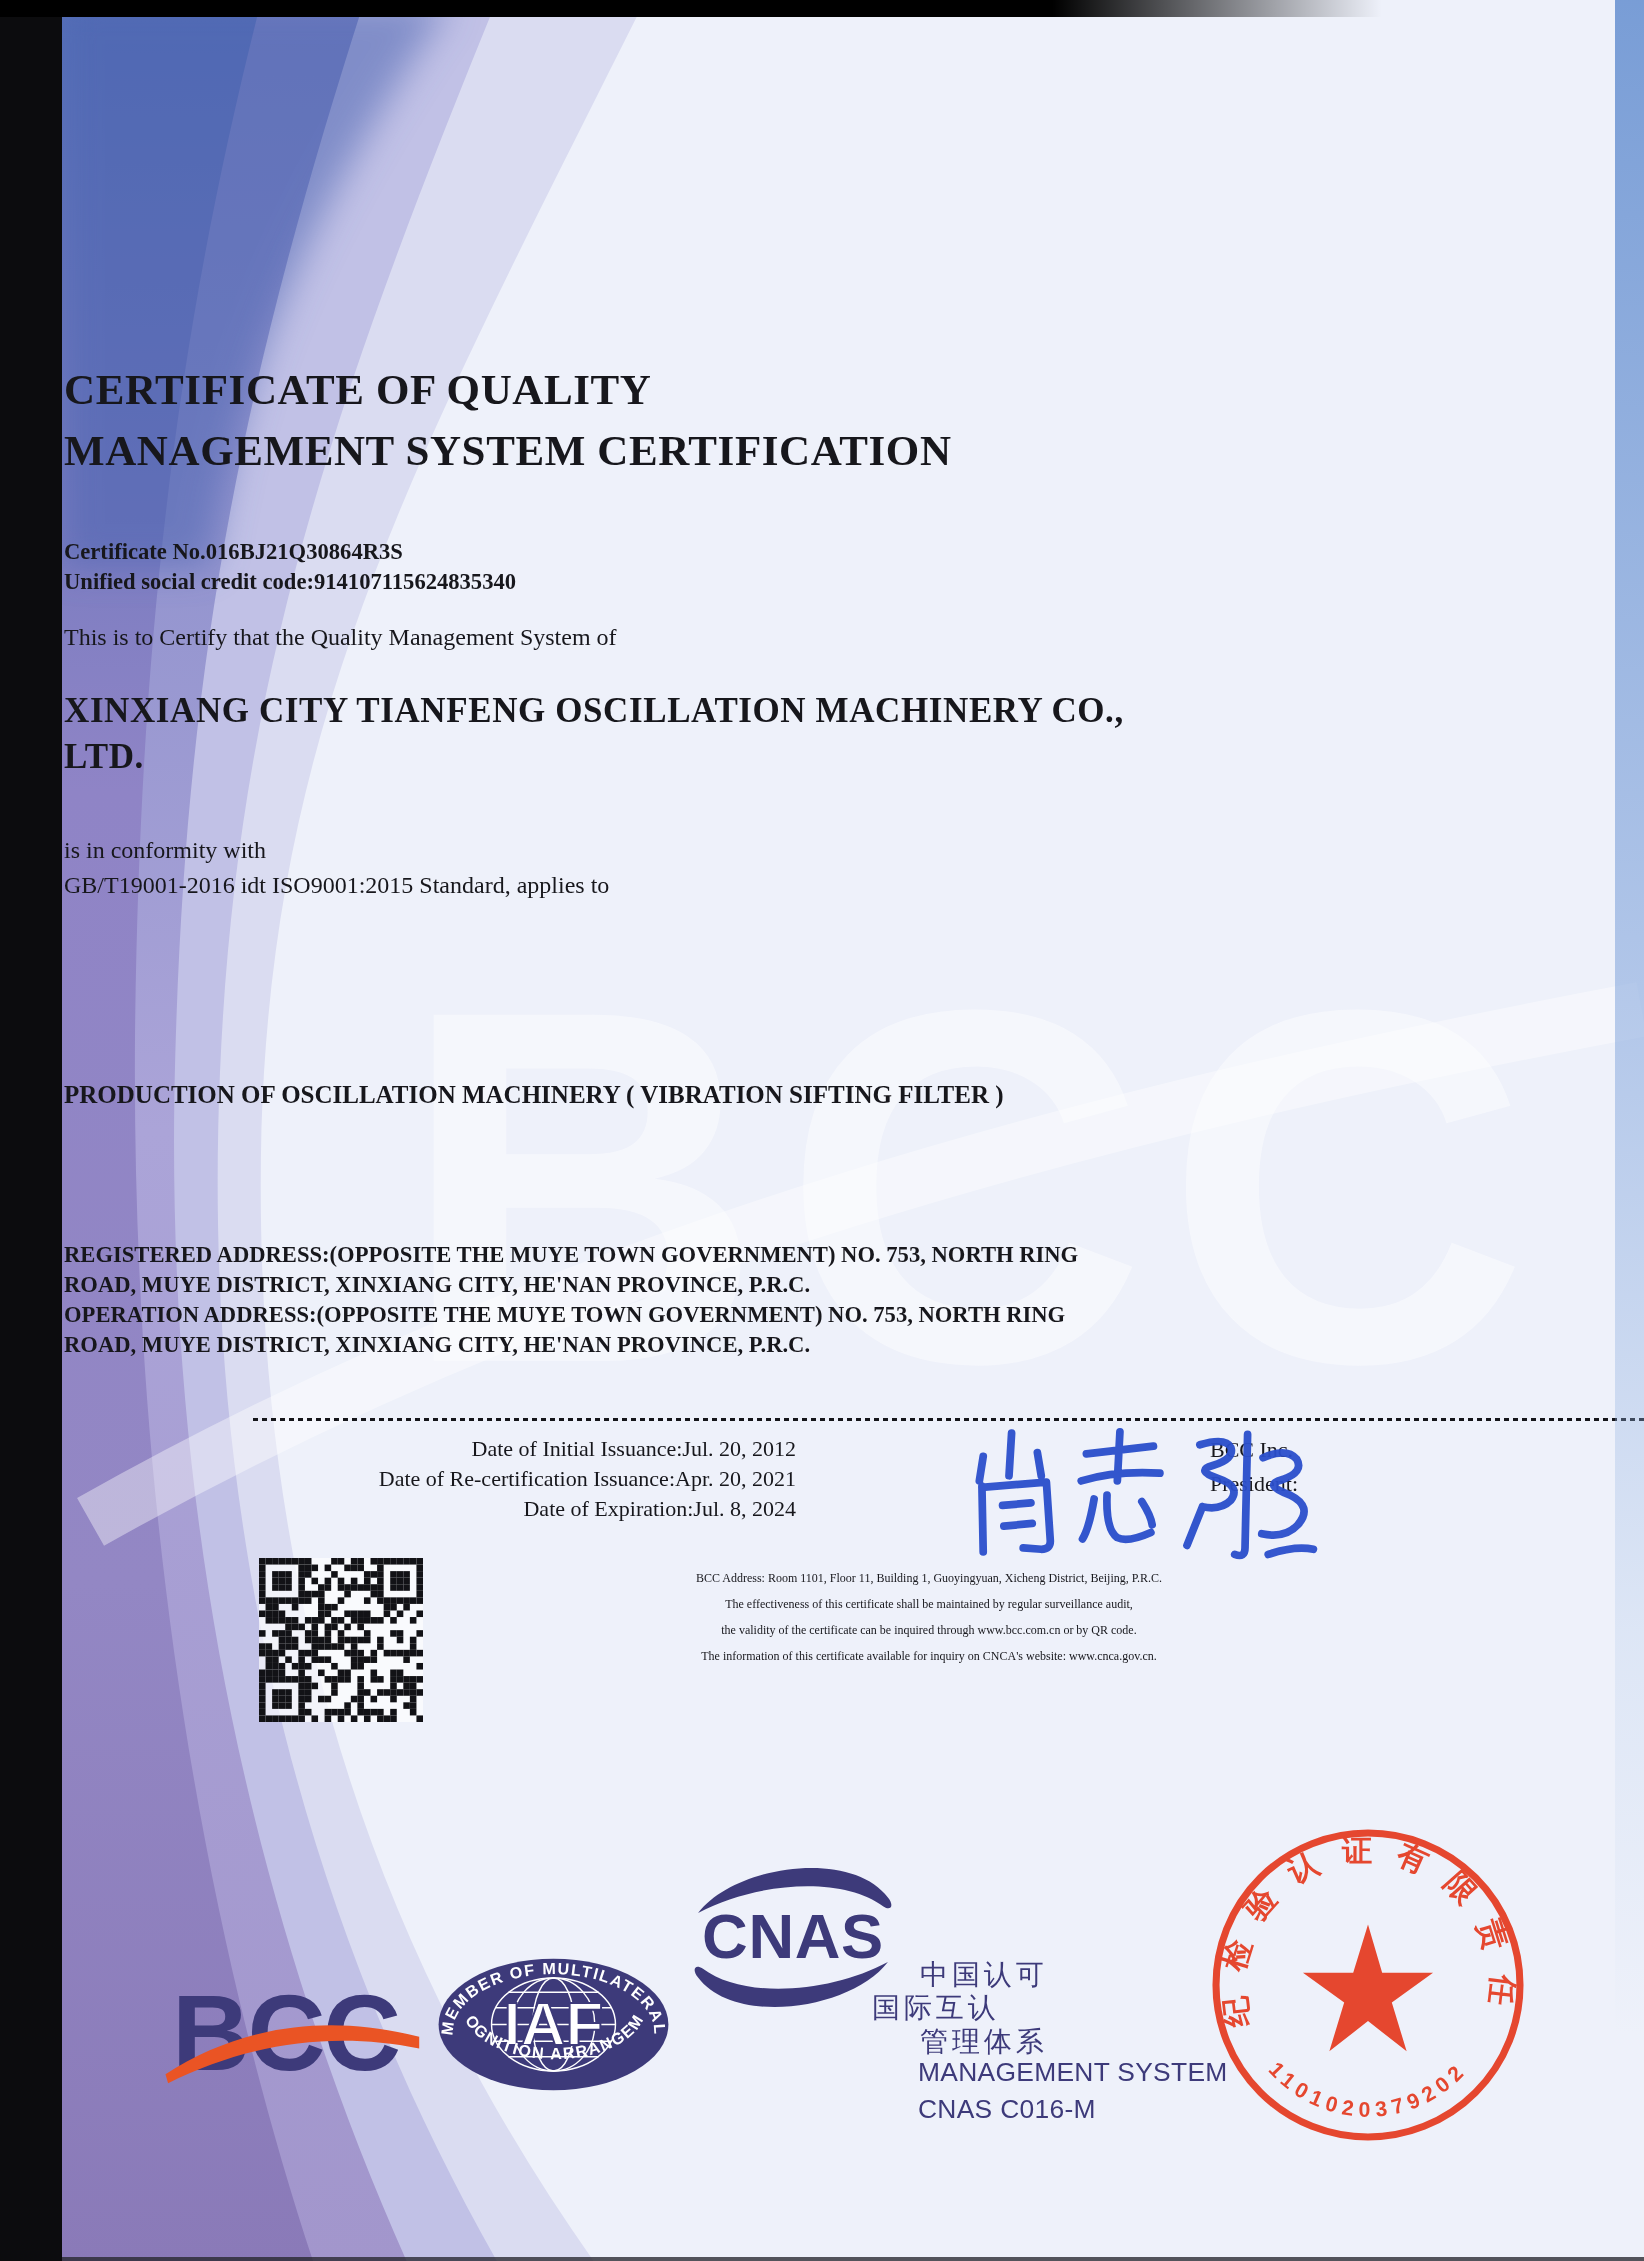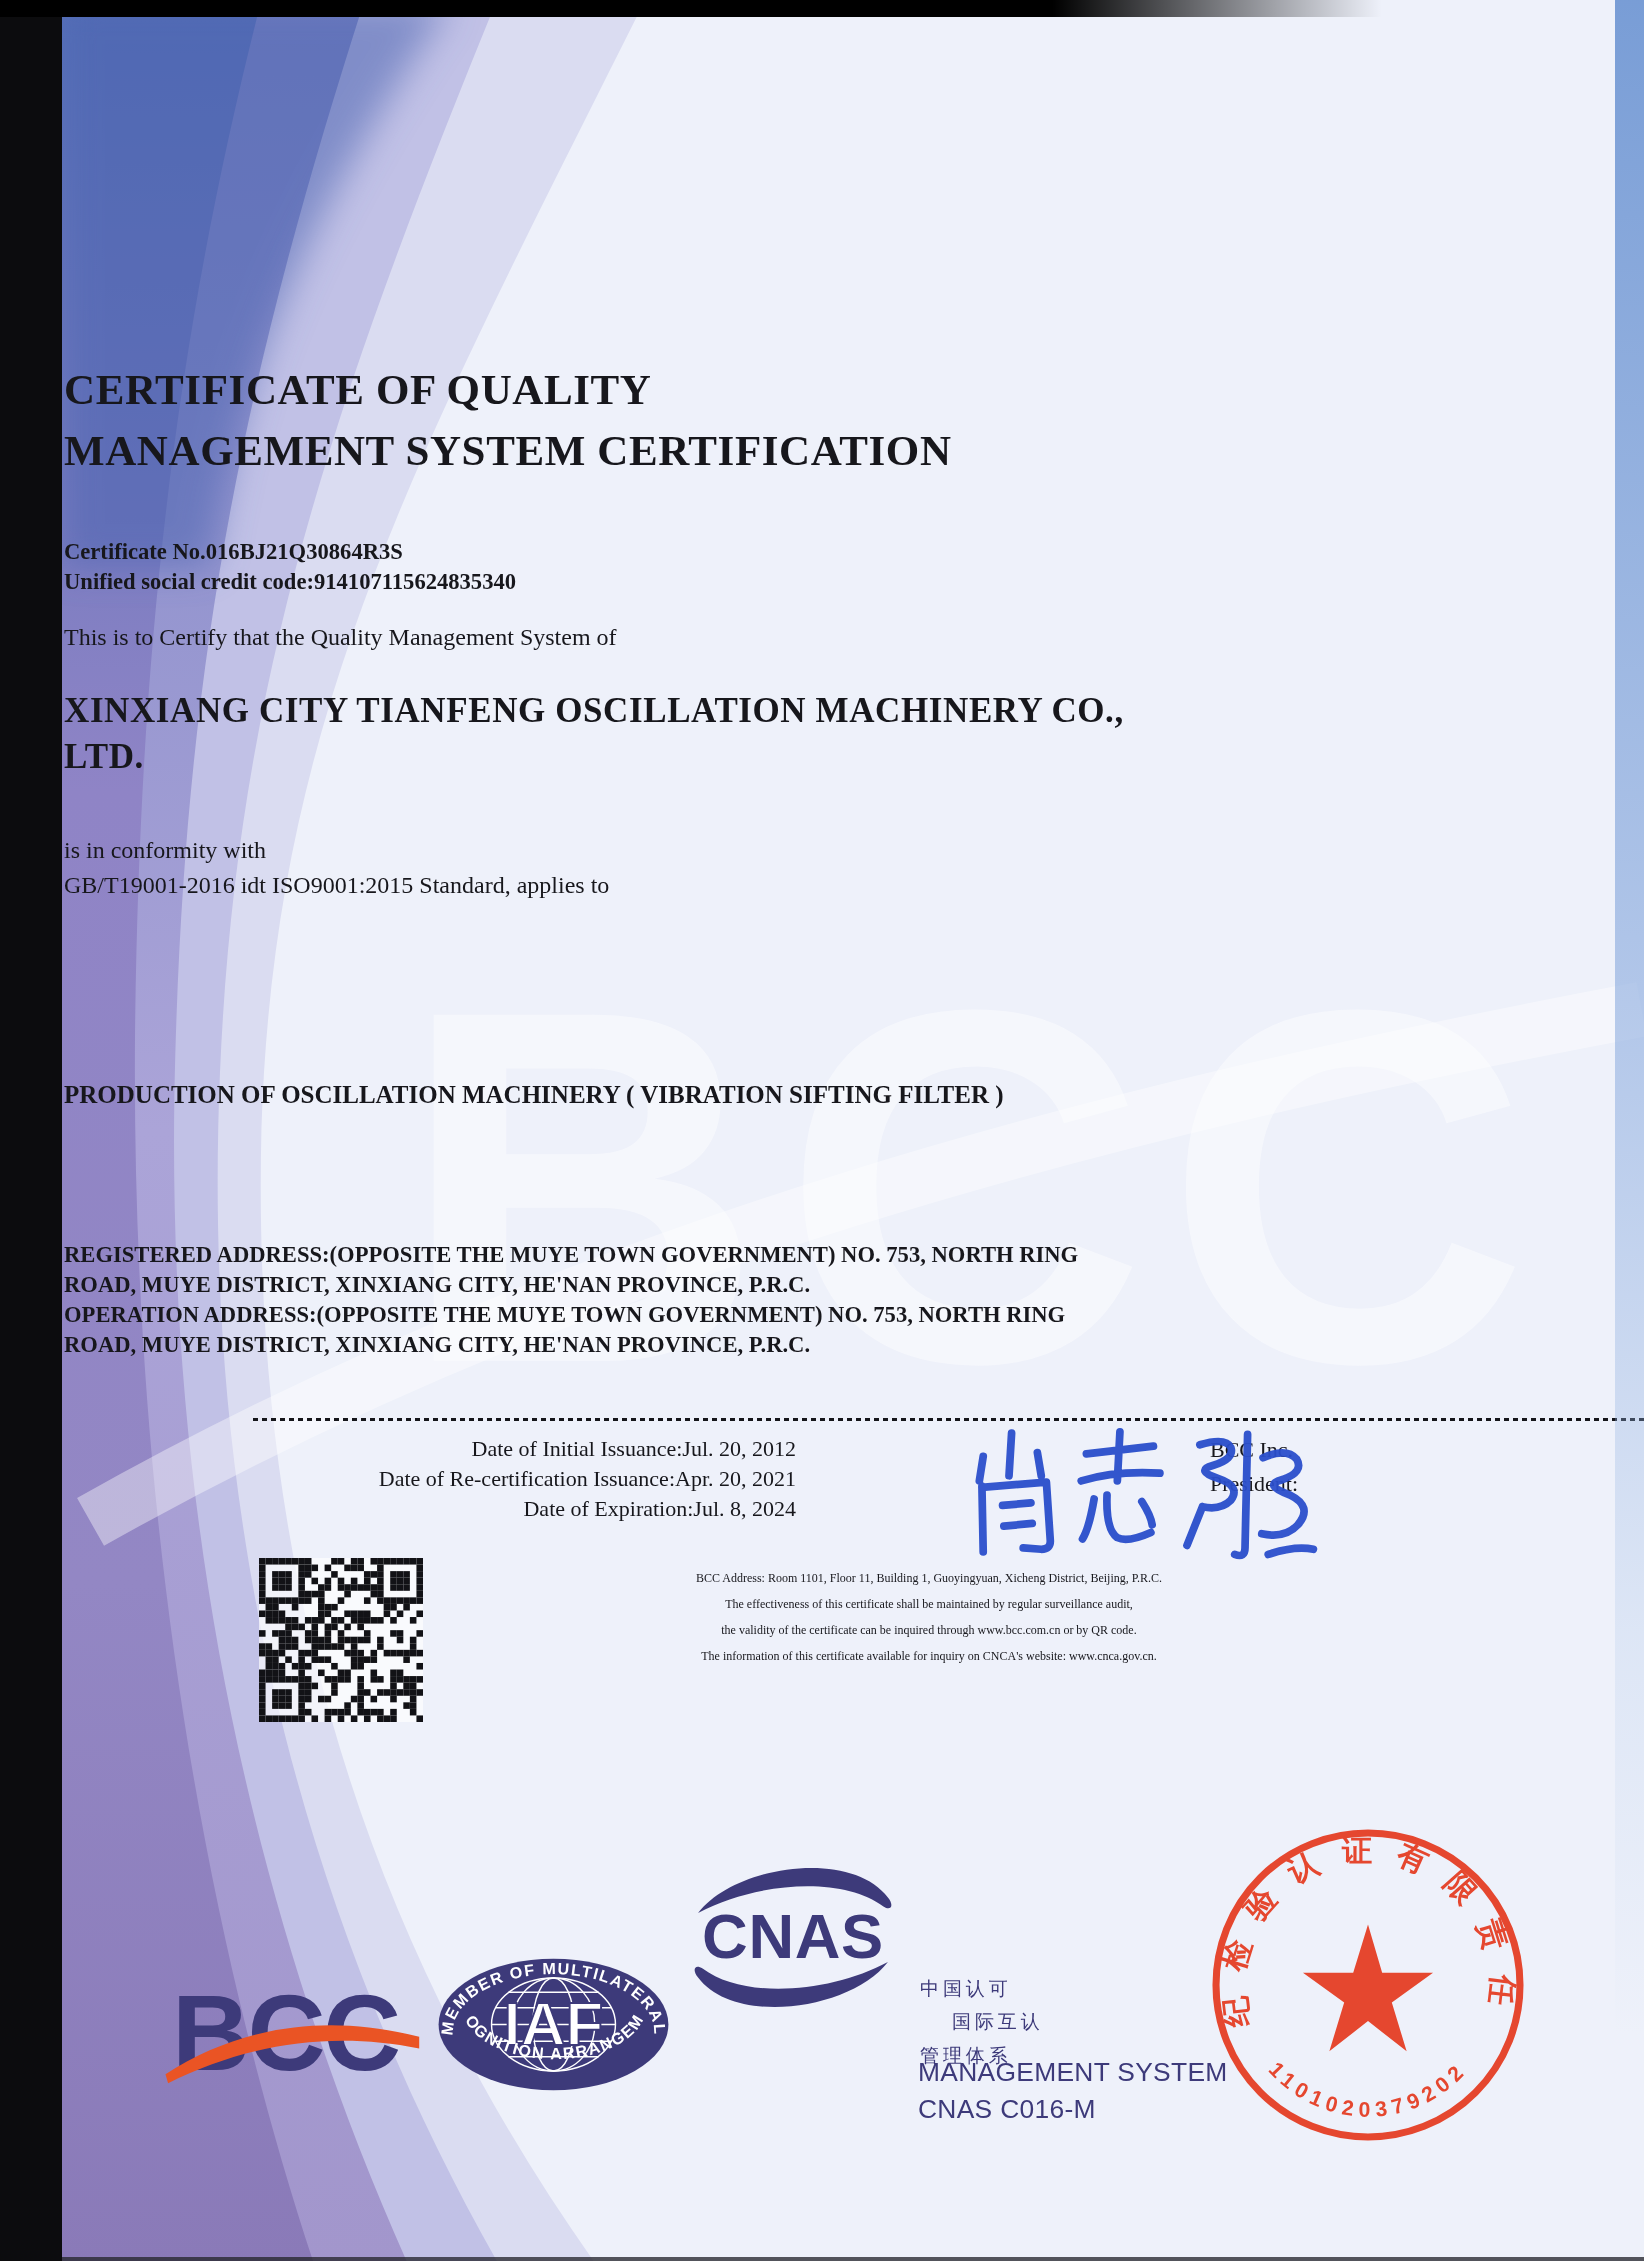"中国认可" .cnline { font-size: 19px -> 28px; margin-top: 20px -> none }
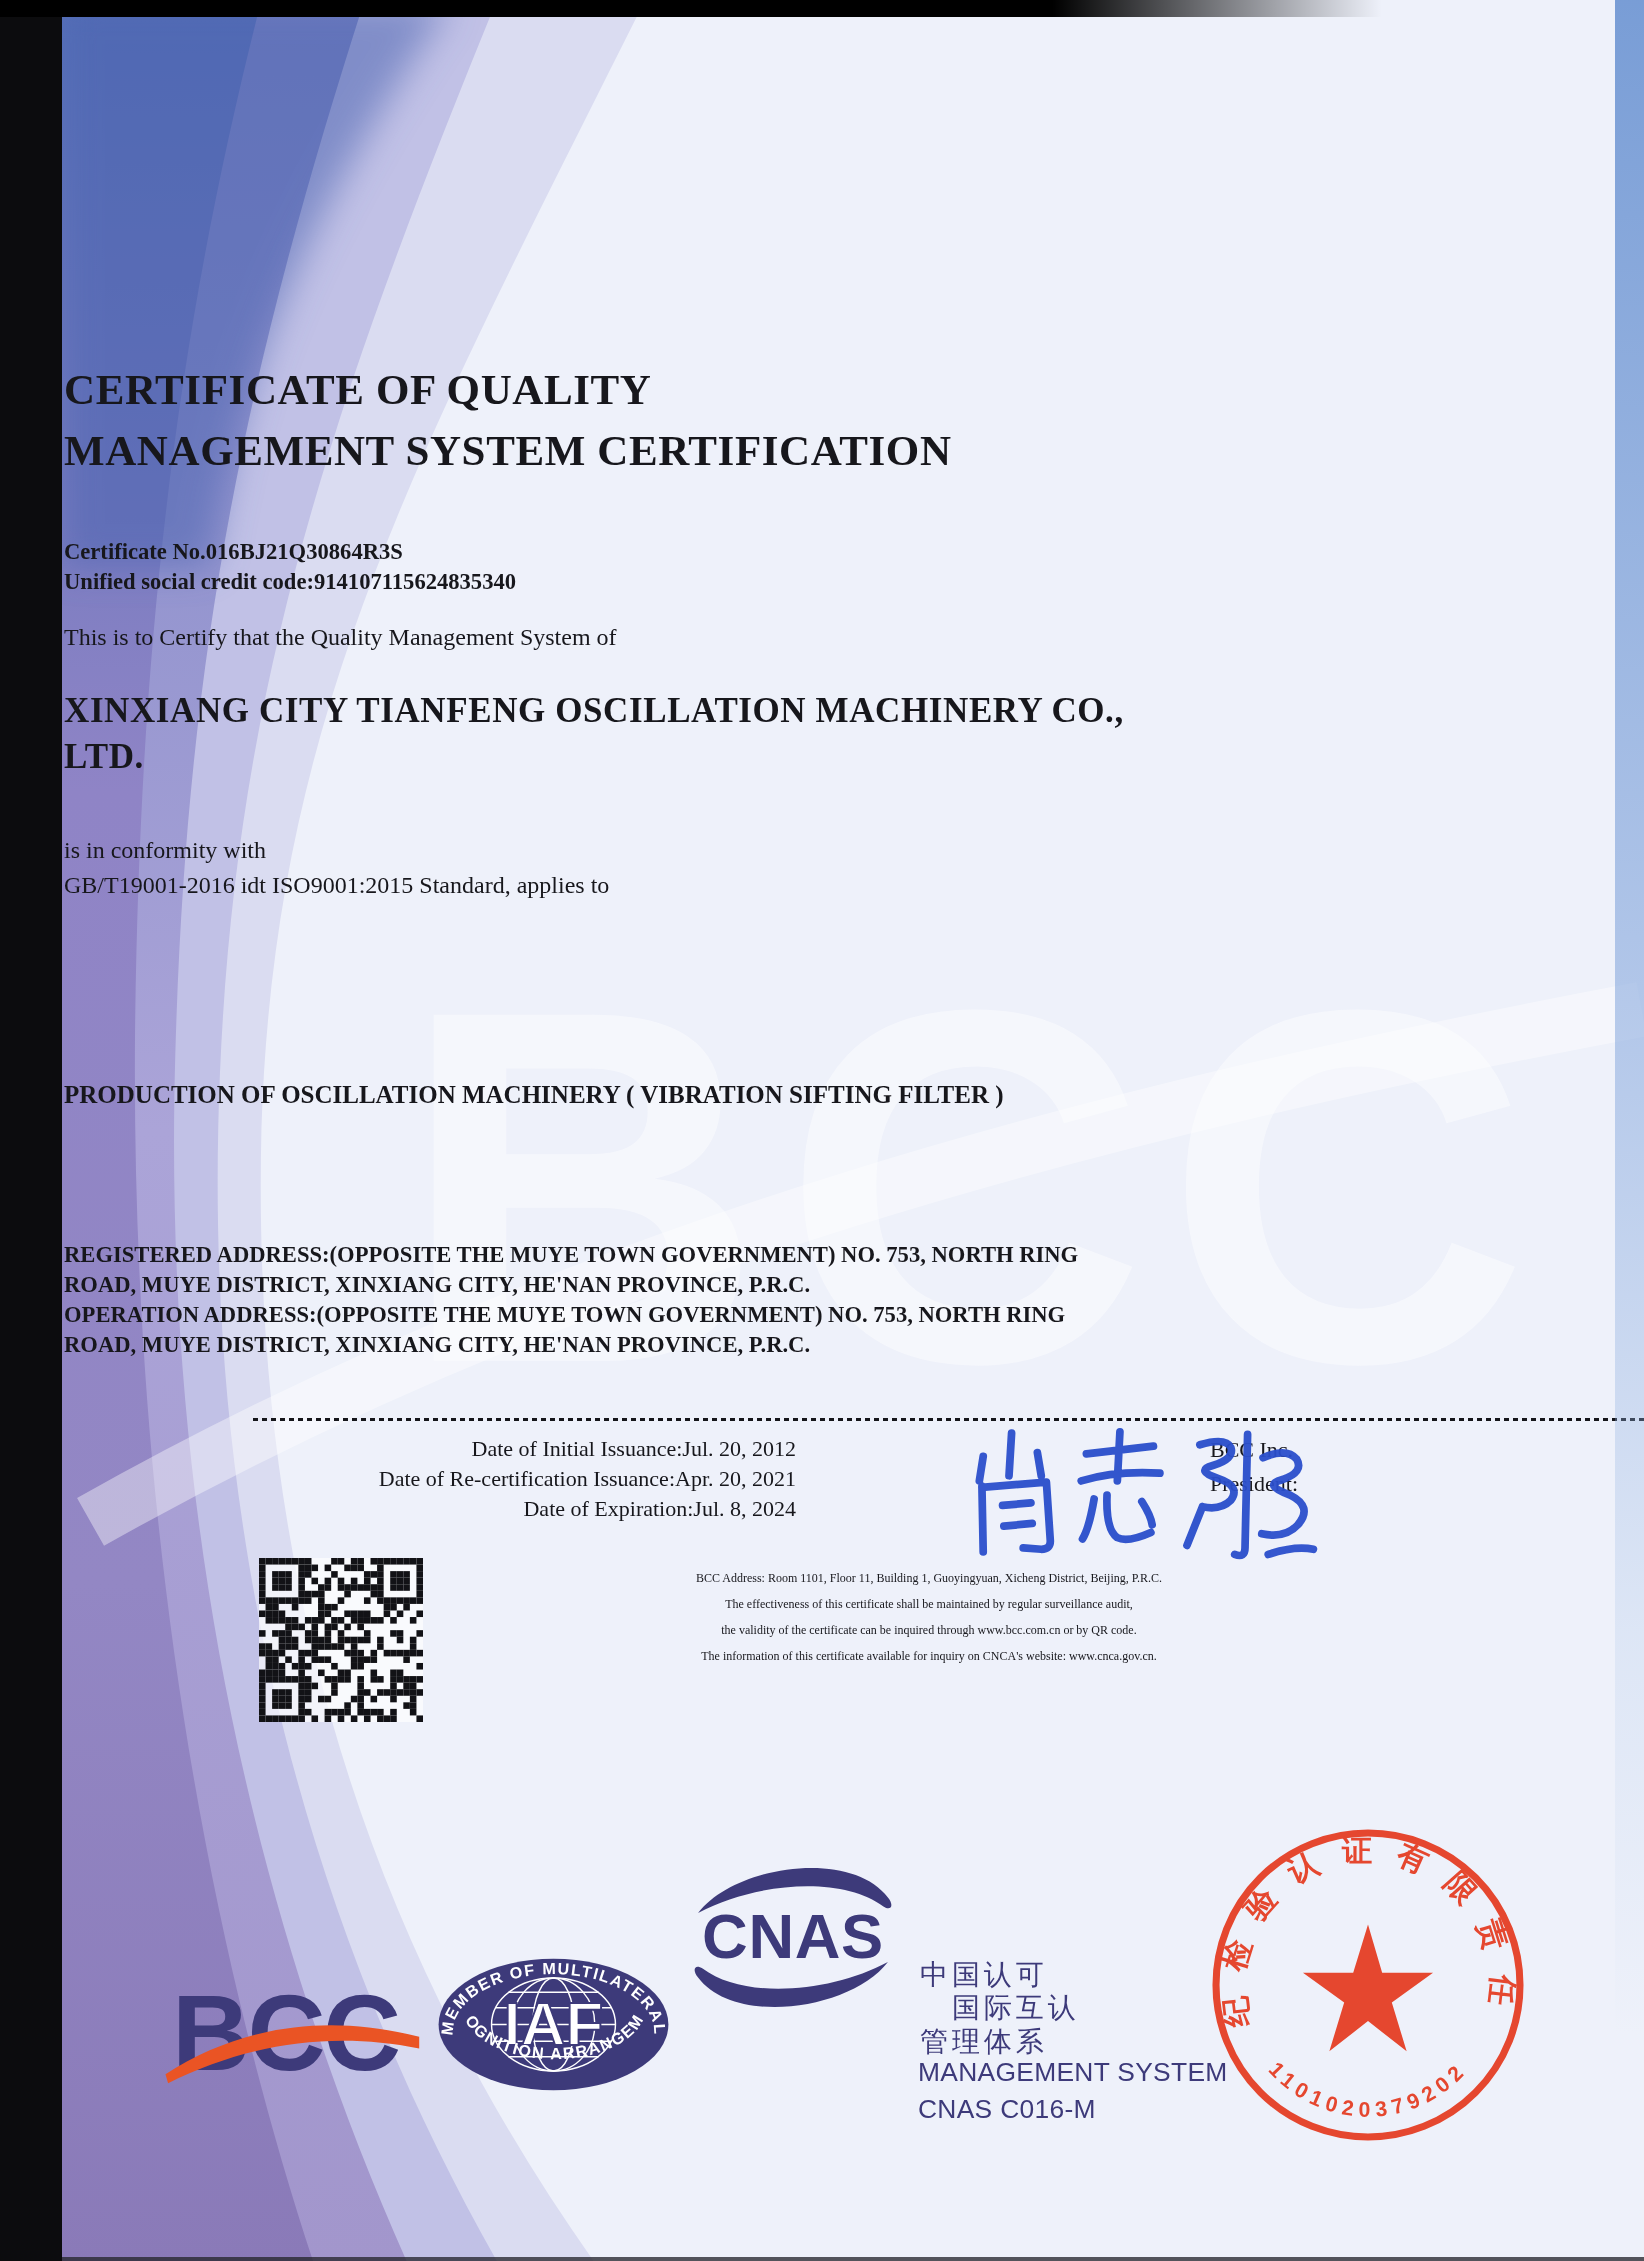"国际互认" div.abs { left: 952px -> 872px }
